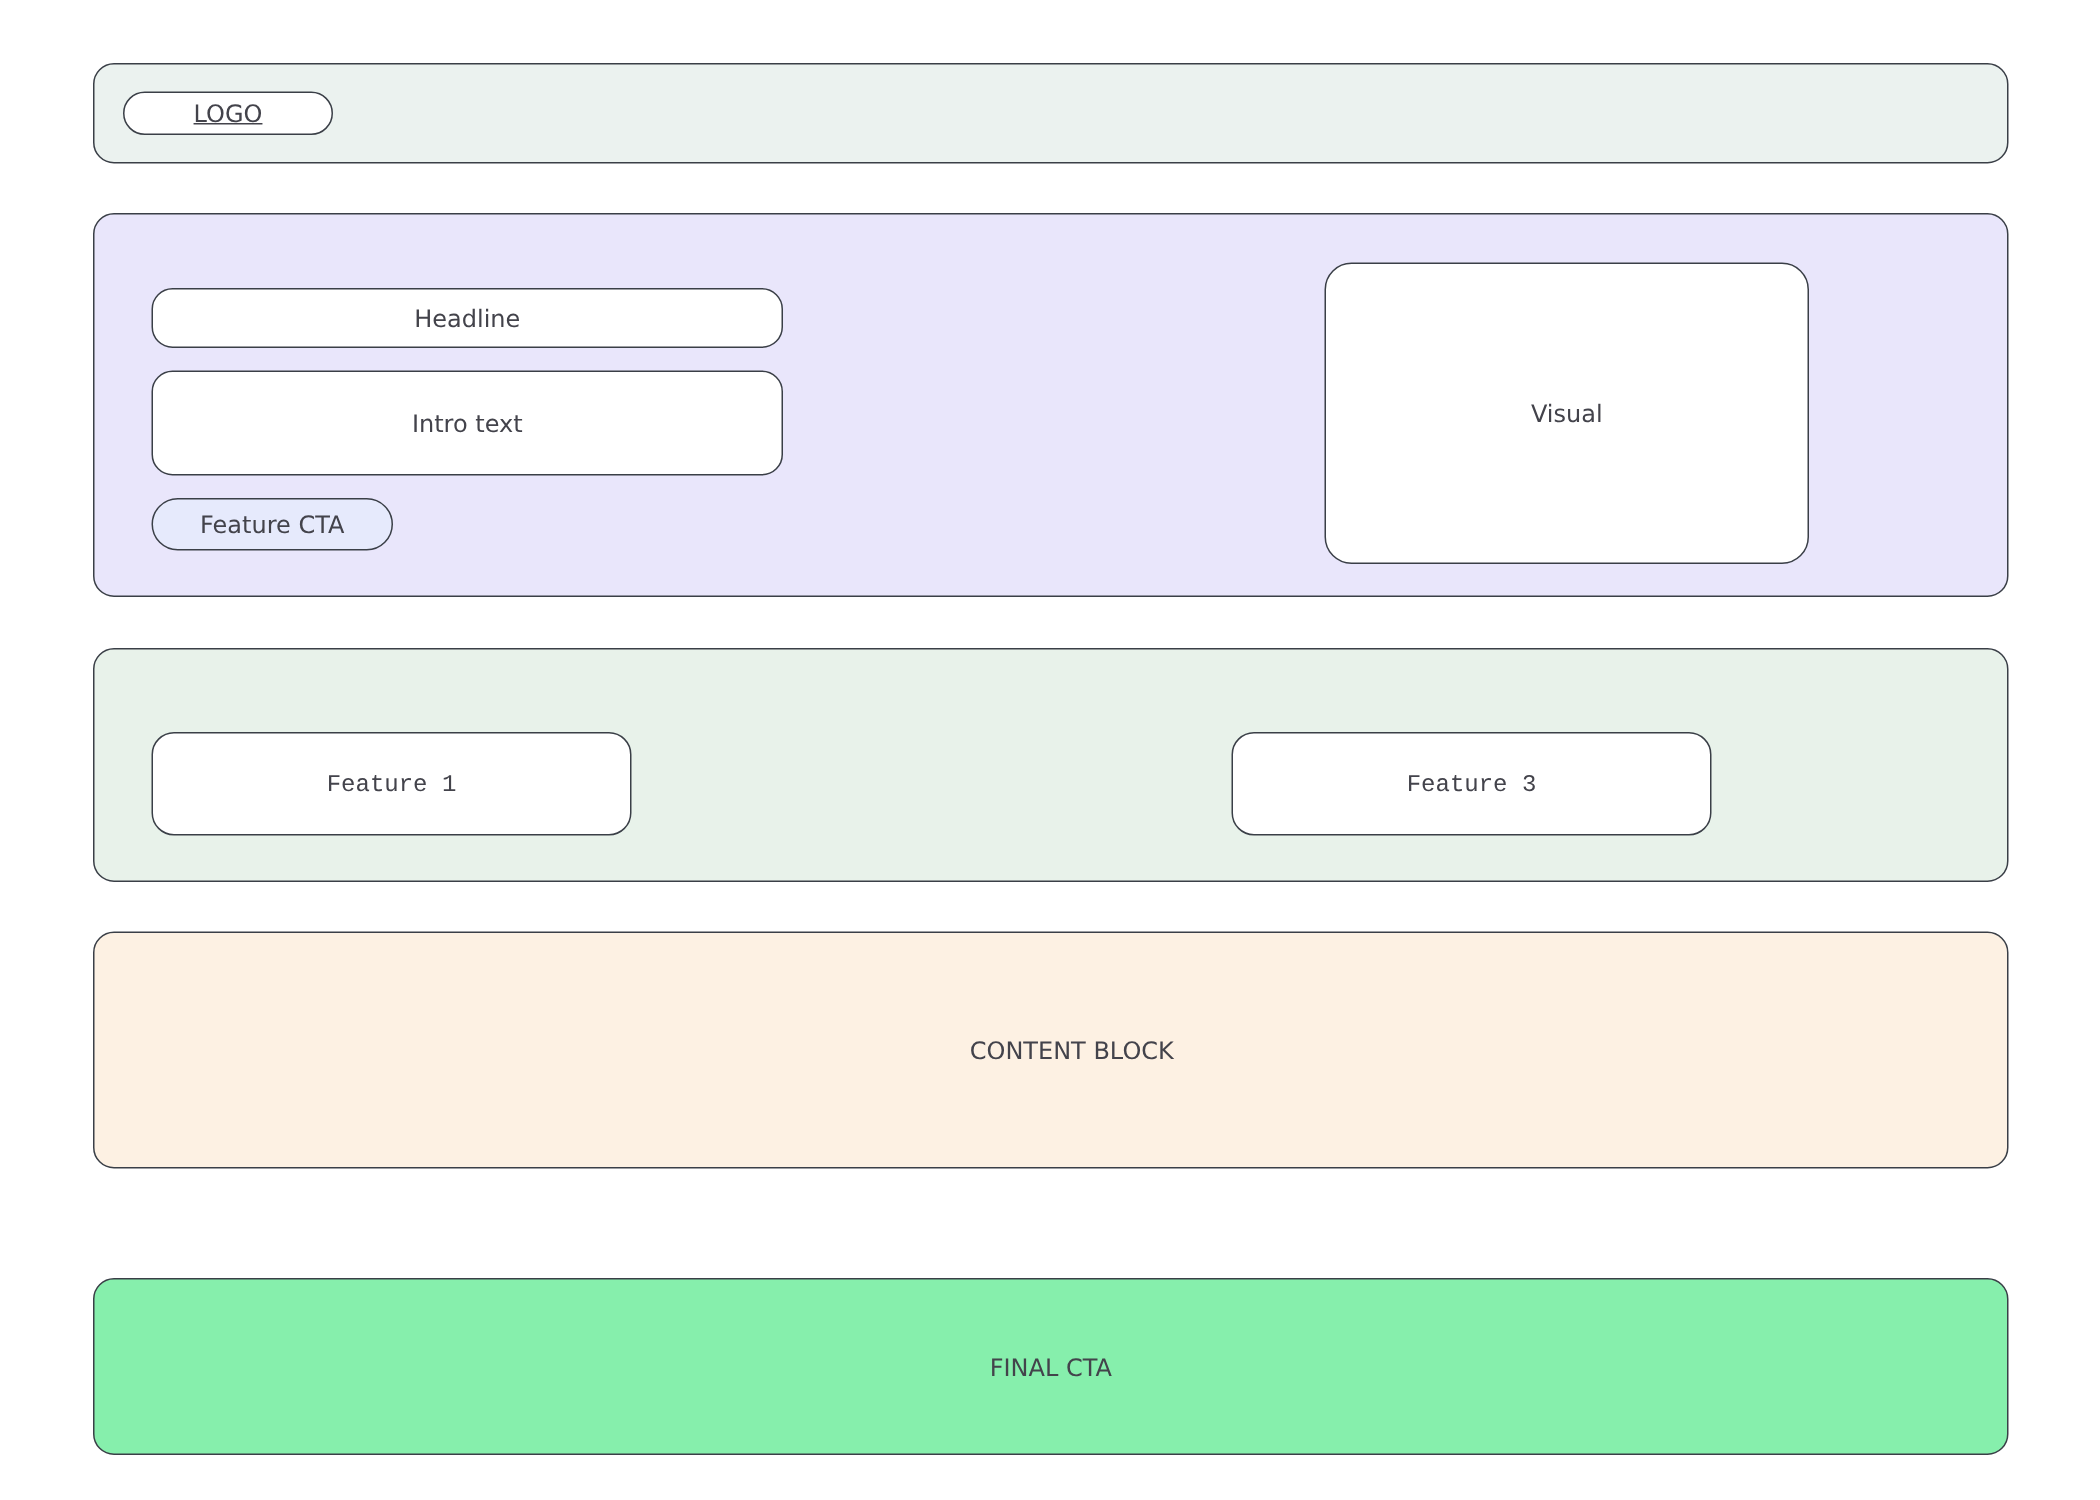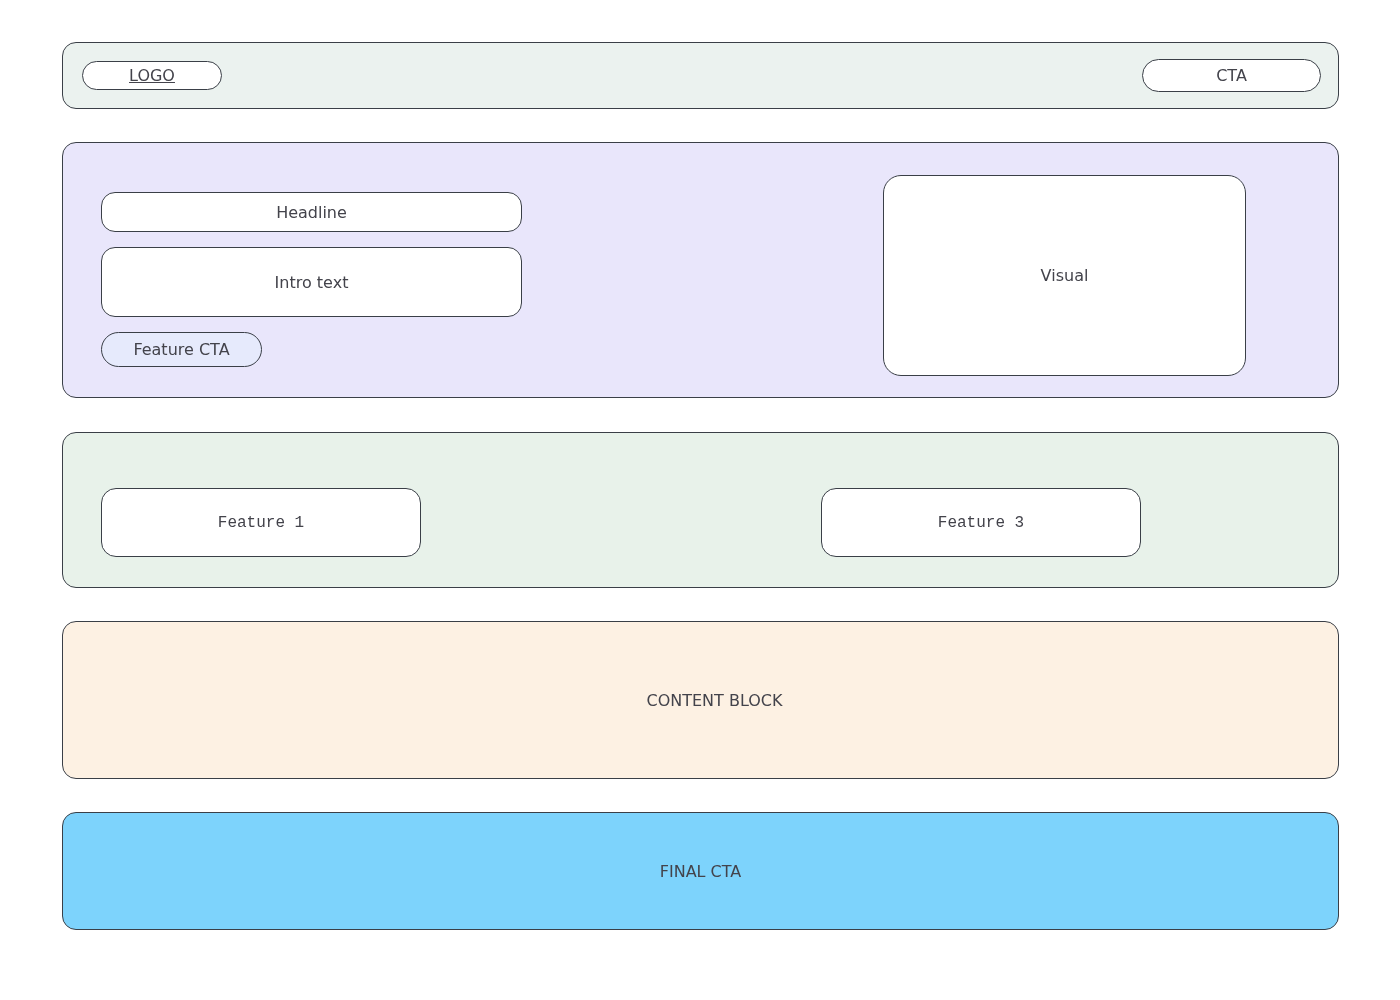"CTA" div.pill { html: <div> <span>CTA</span> </div> -> none }
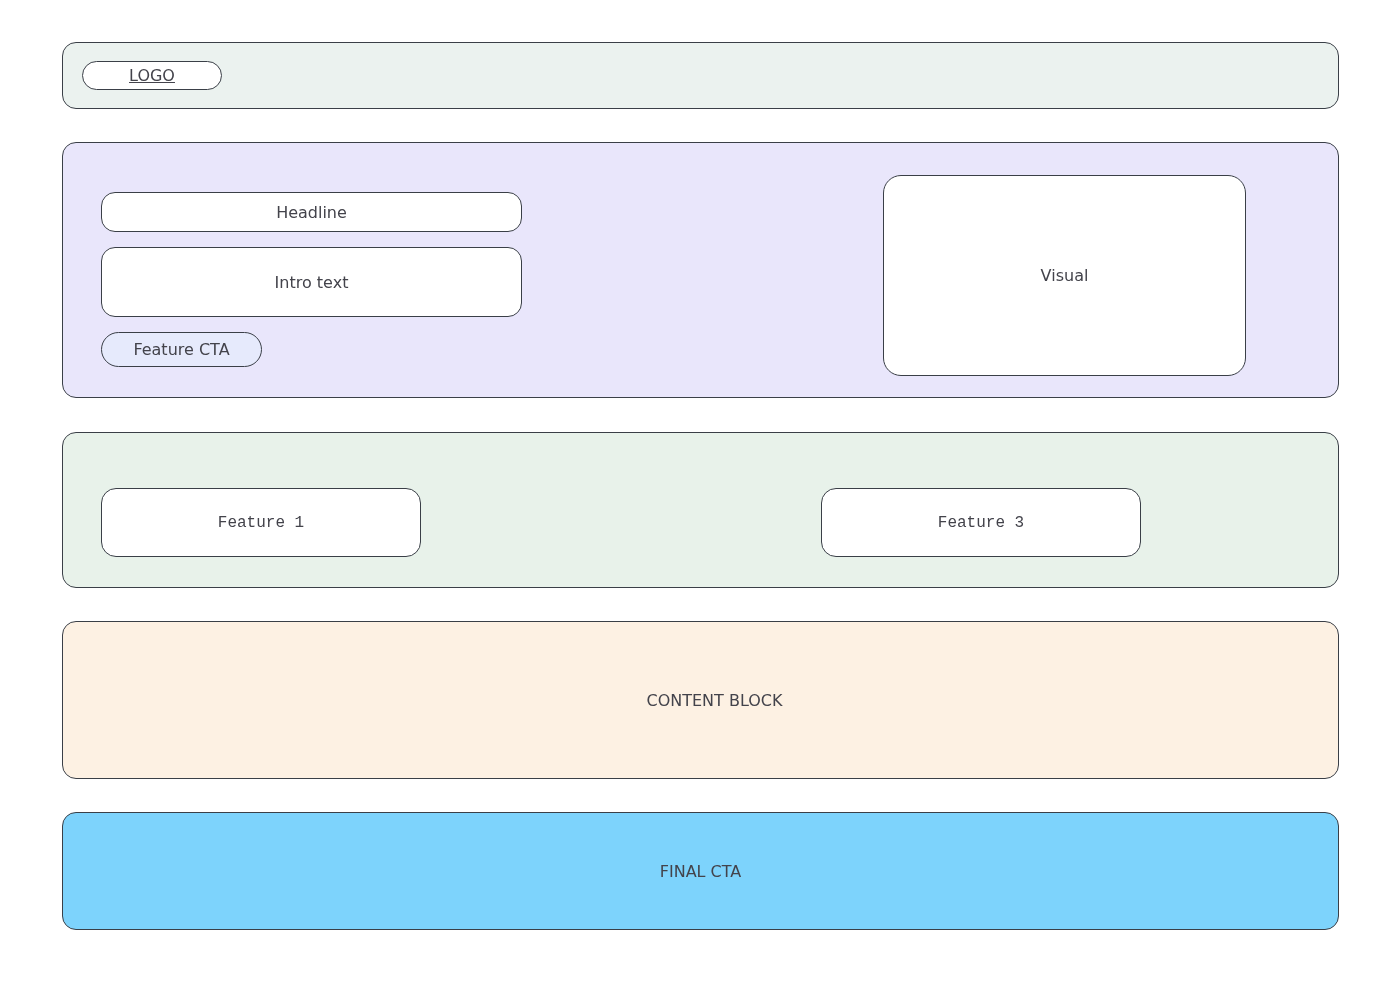"Visual" .visual-box { width: 363px -> 323px }
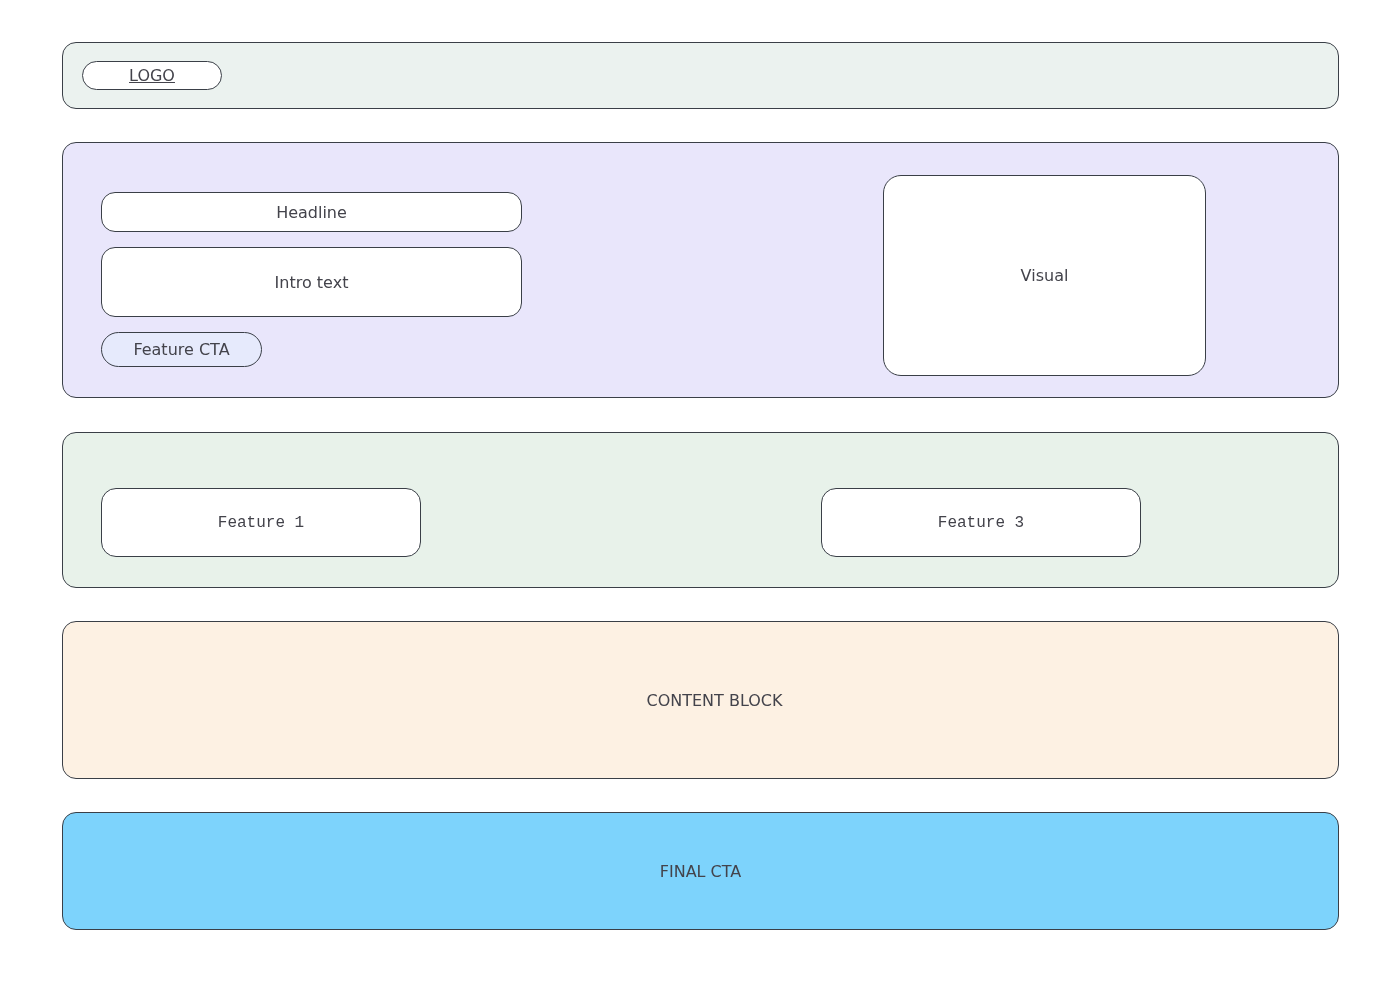"FINAL CTA" div.section { background-color: #7dd3fc -> #86efac; margin-top: none -> 40px }
